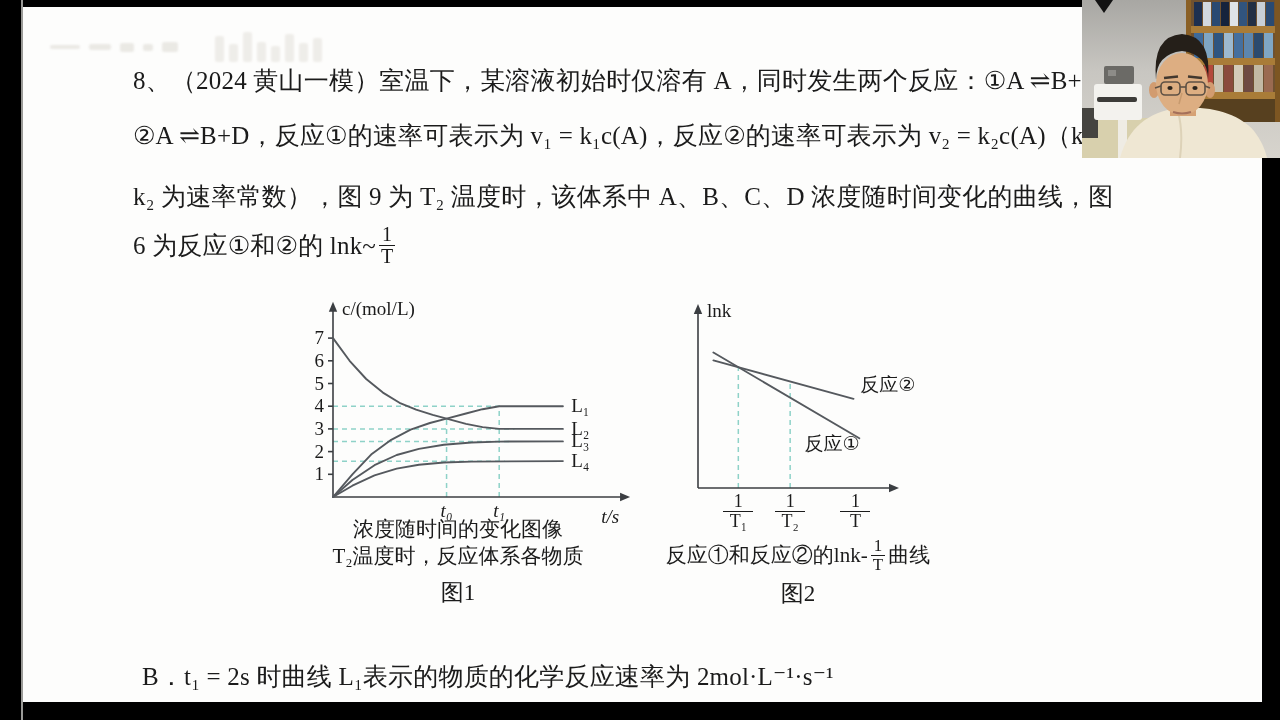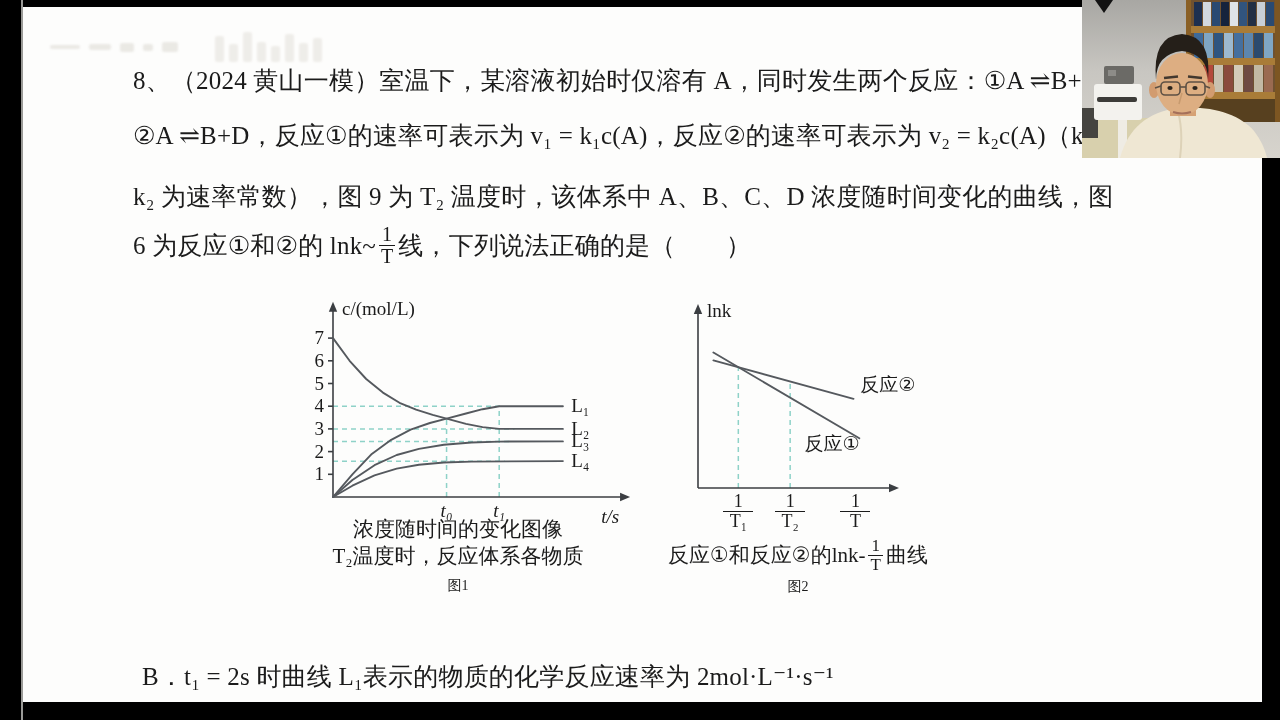"线，下列说法正确的是（ ）" span { html: <span>线，下列说法正确的是（ ）</span> -> none }
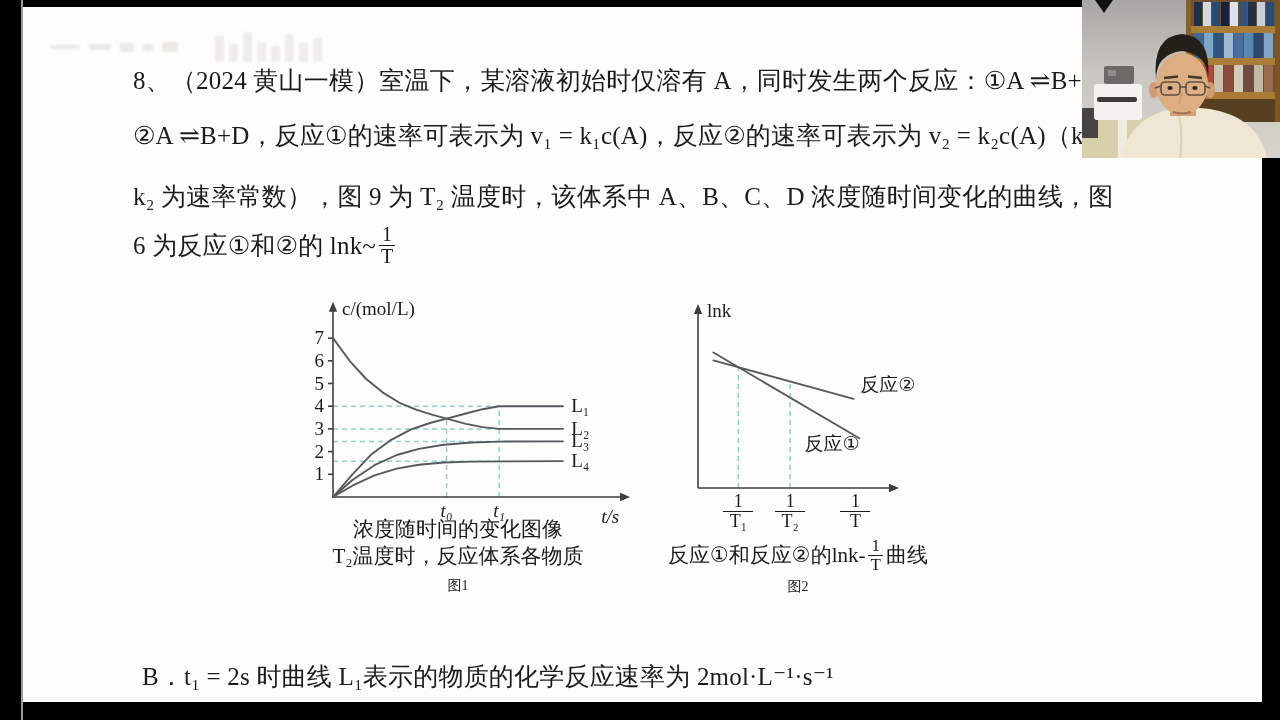"反应①和反应②的lnk-" .cap2 { font-family: none -> Liberation Serif, serif }
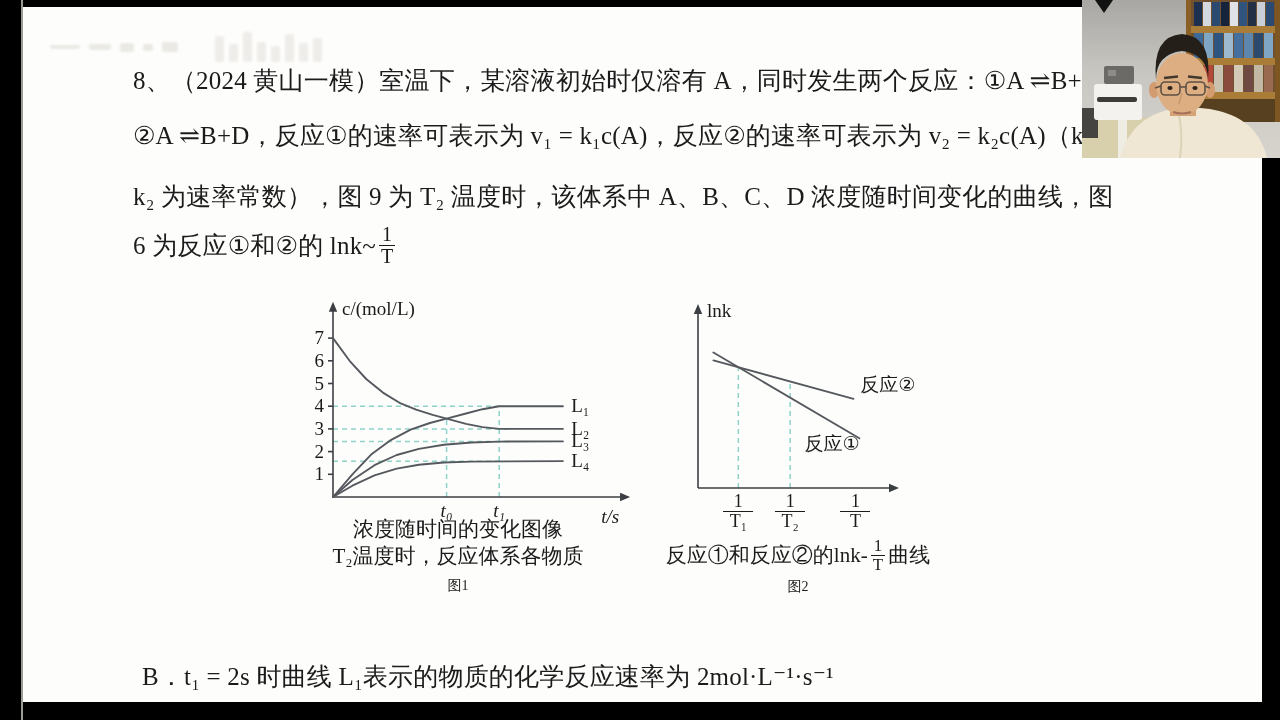"图1" .figlabel { font-size: 14px -> 23px }
